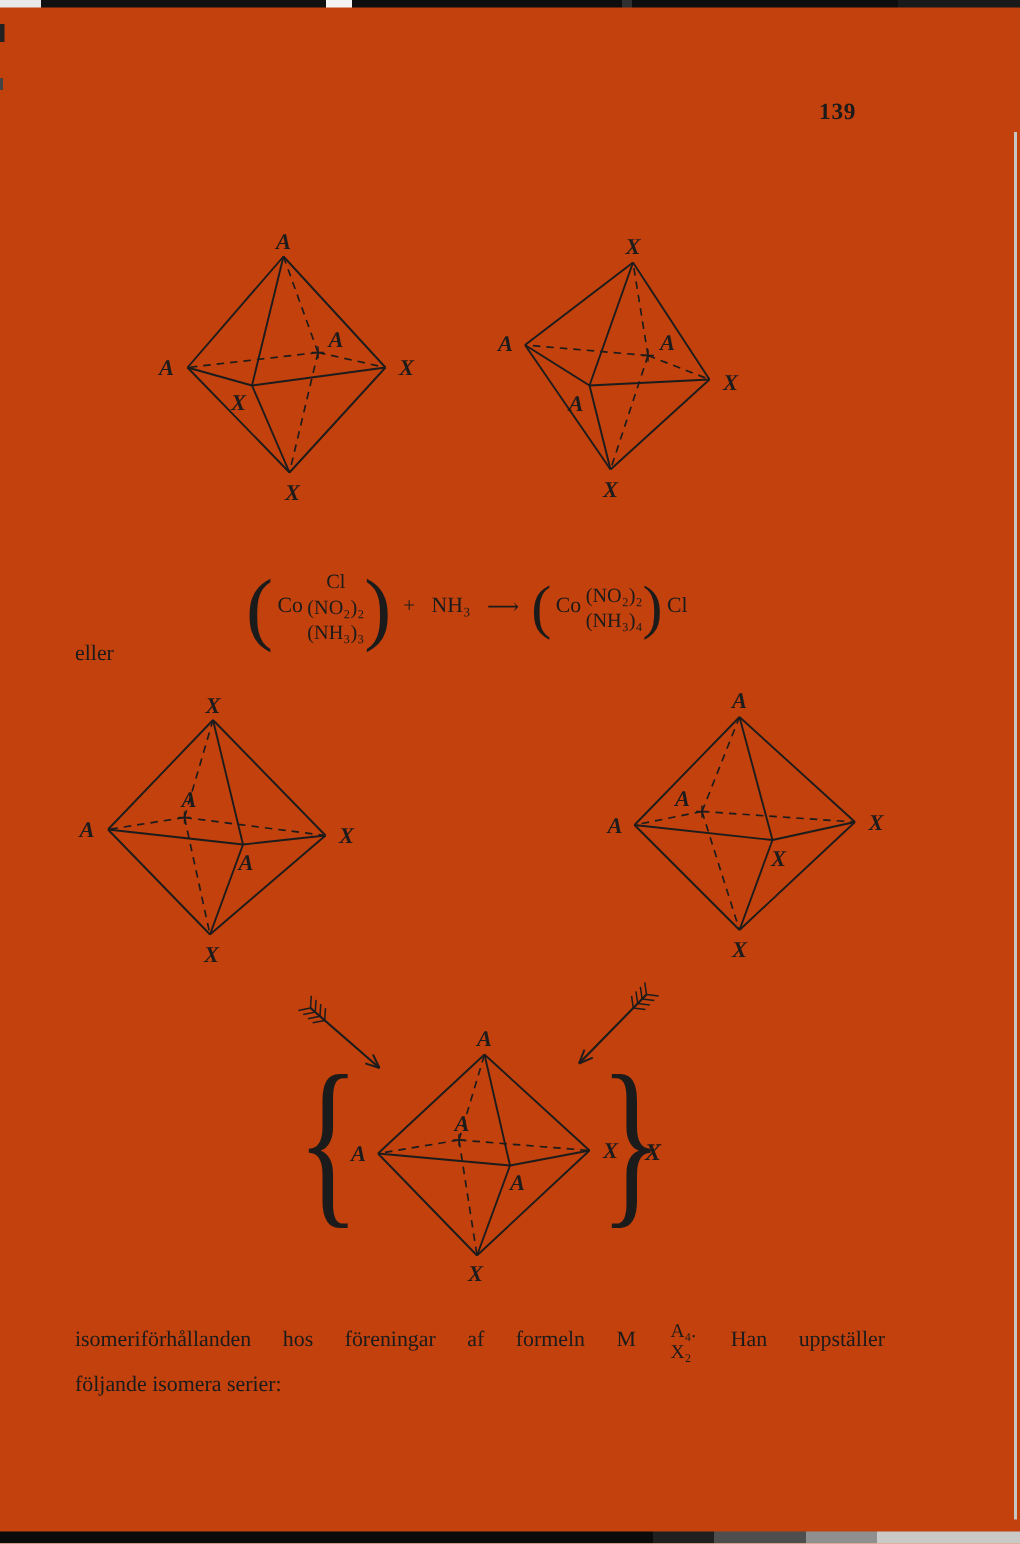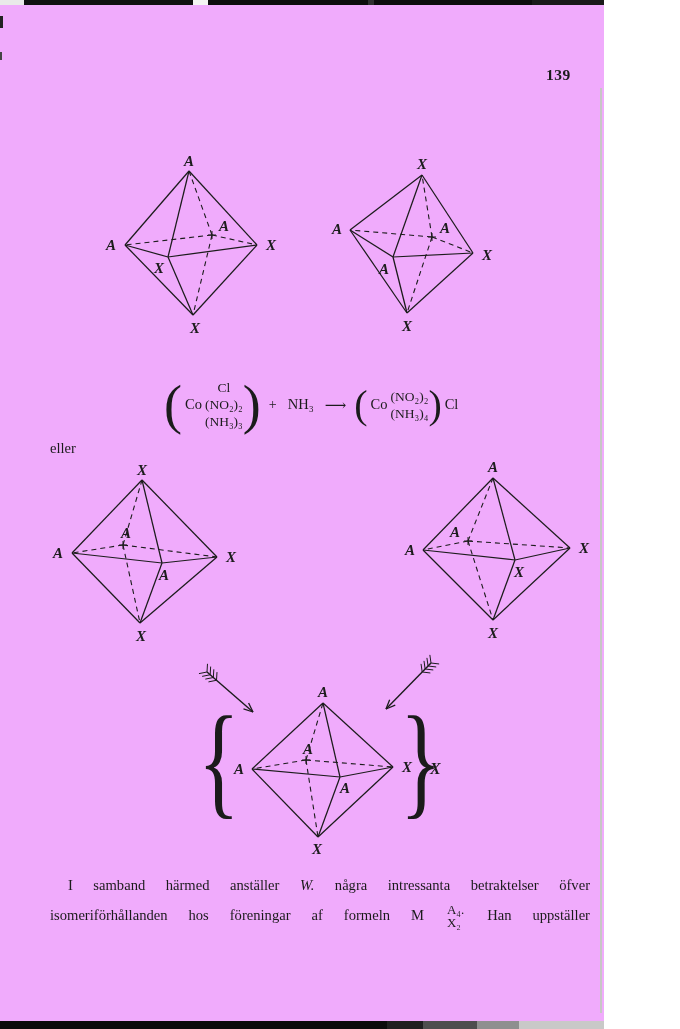"139" .page { background: #f0abfc -> #c2410c; width: 604px -> 680px }
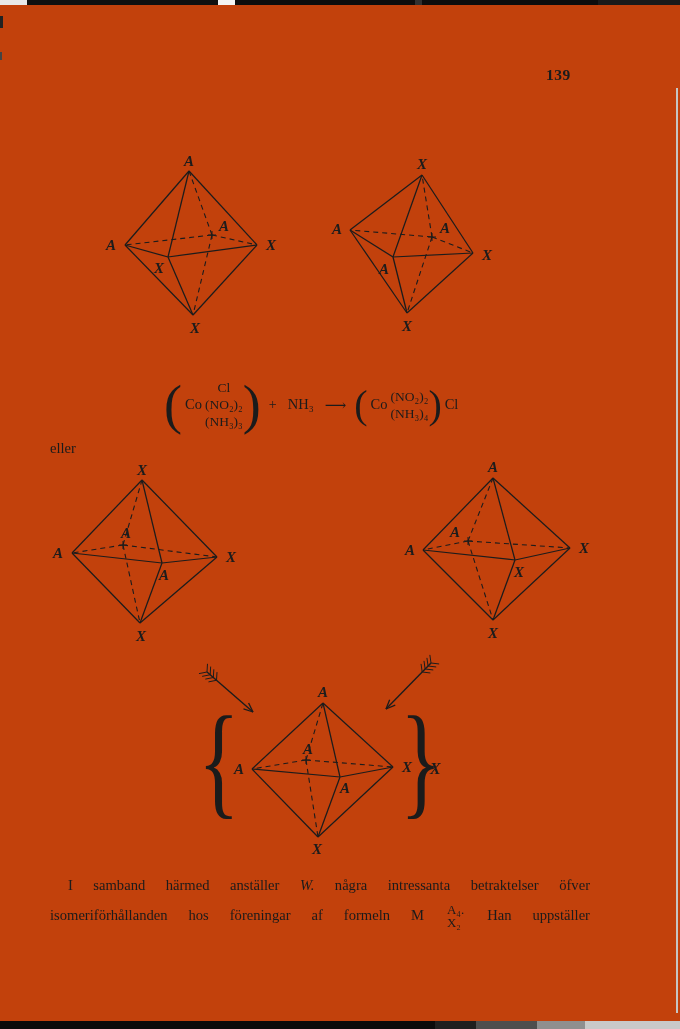"eller" .eller-label { top: 440px -> 428px }
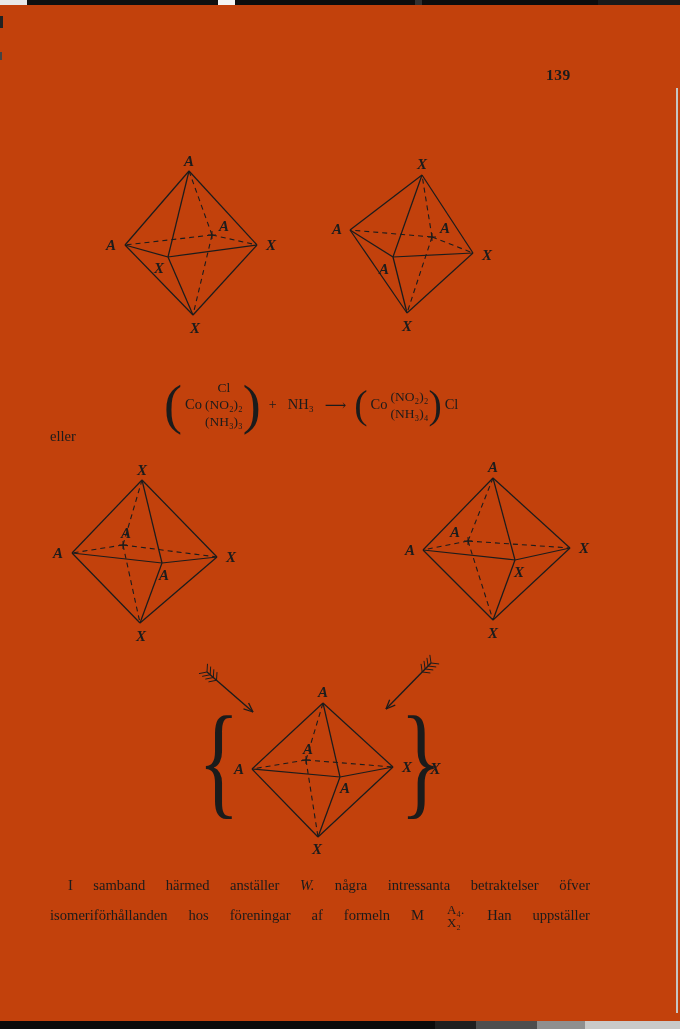"I samband härmed anställer W." div.l1 { html: <div><span>I samband härmed anställer </span><span>W.</span><span> några intressanta betraktelser öfver</span></div> -> none }
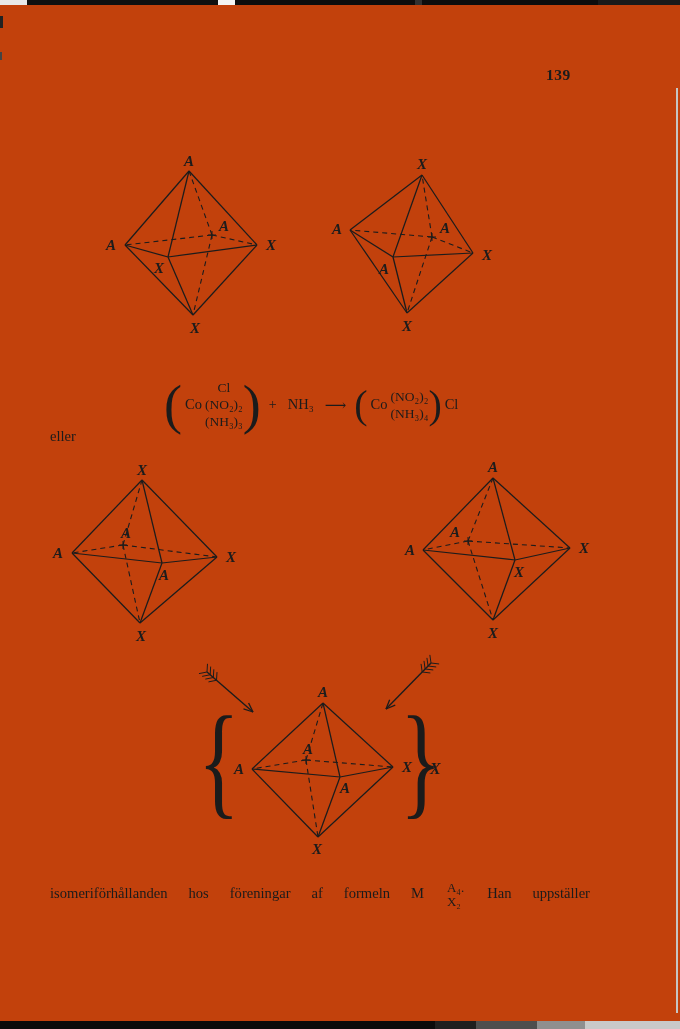"följande isomera serier:" div.l3 { html: none -> <div>följande isomera serier:</div> }
